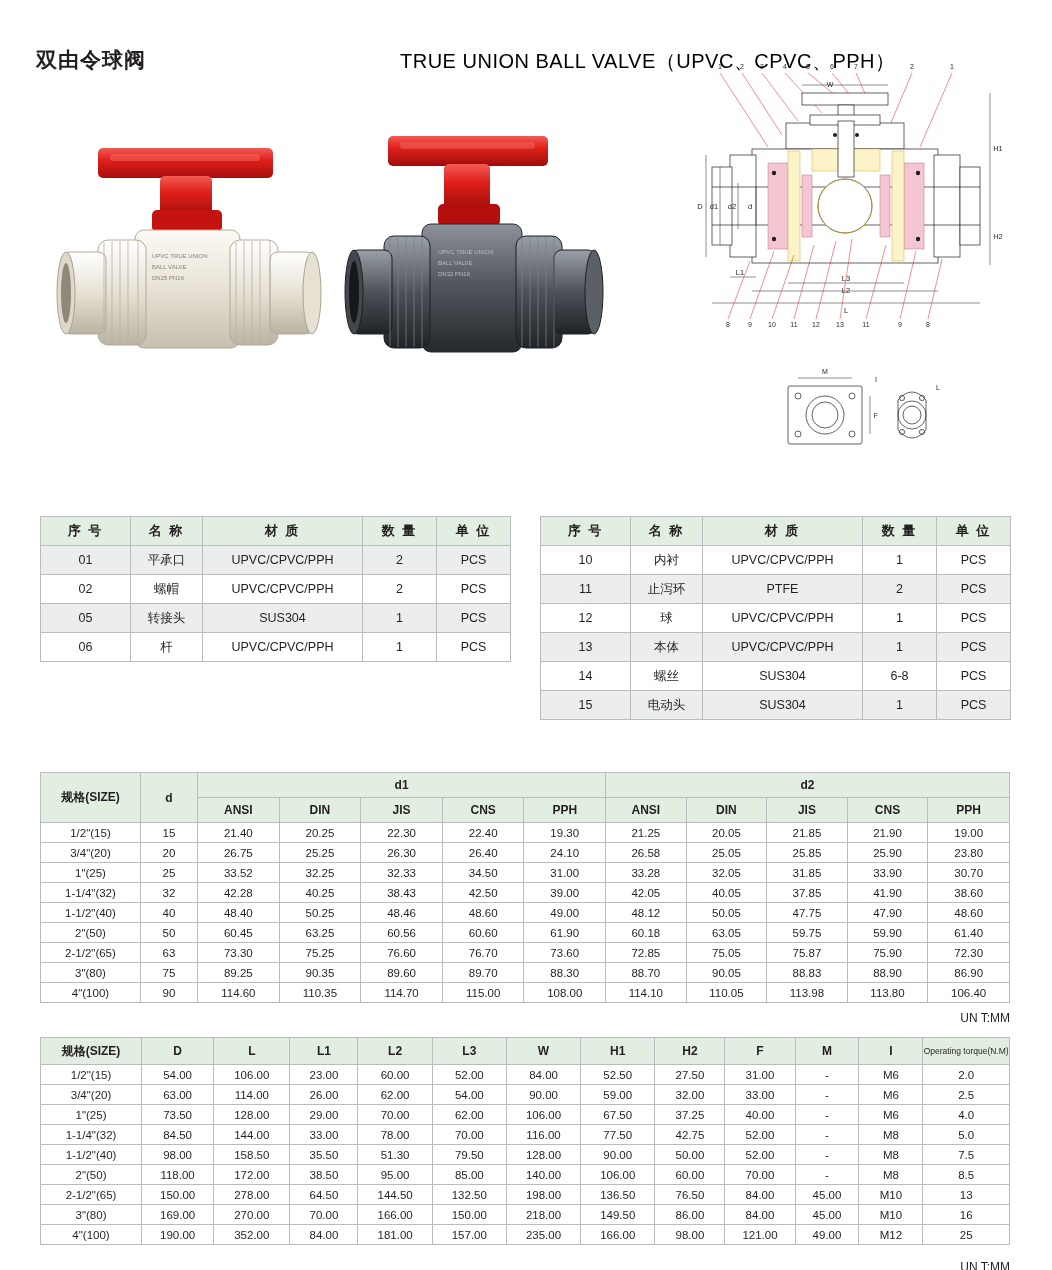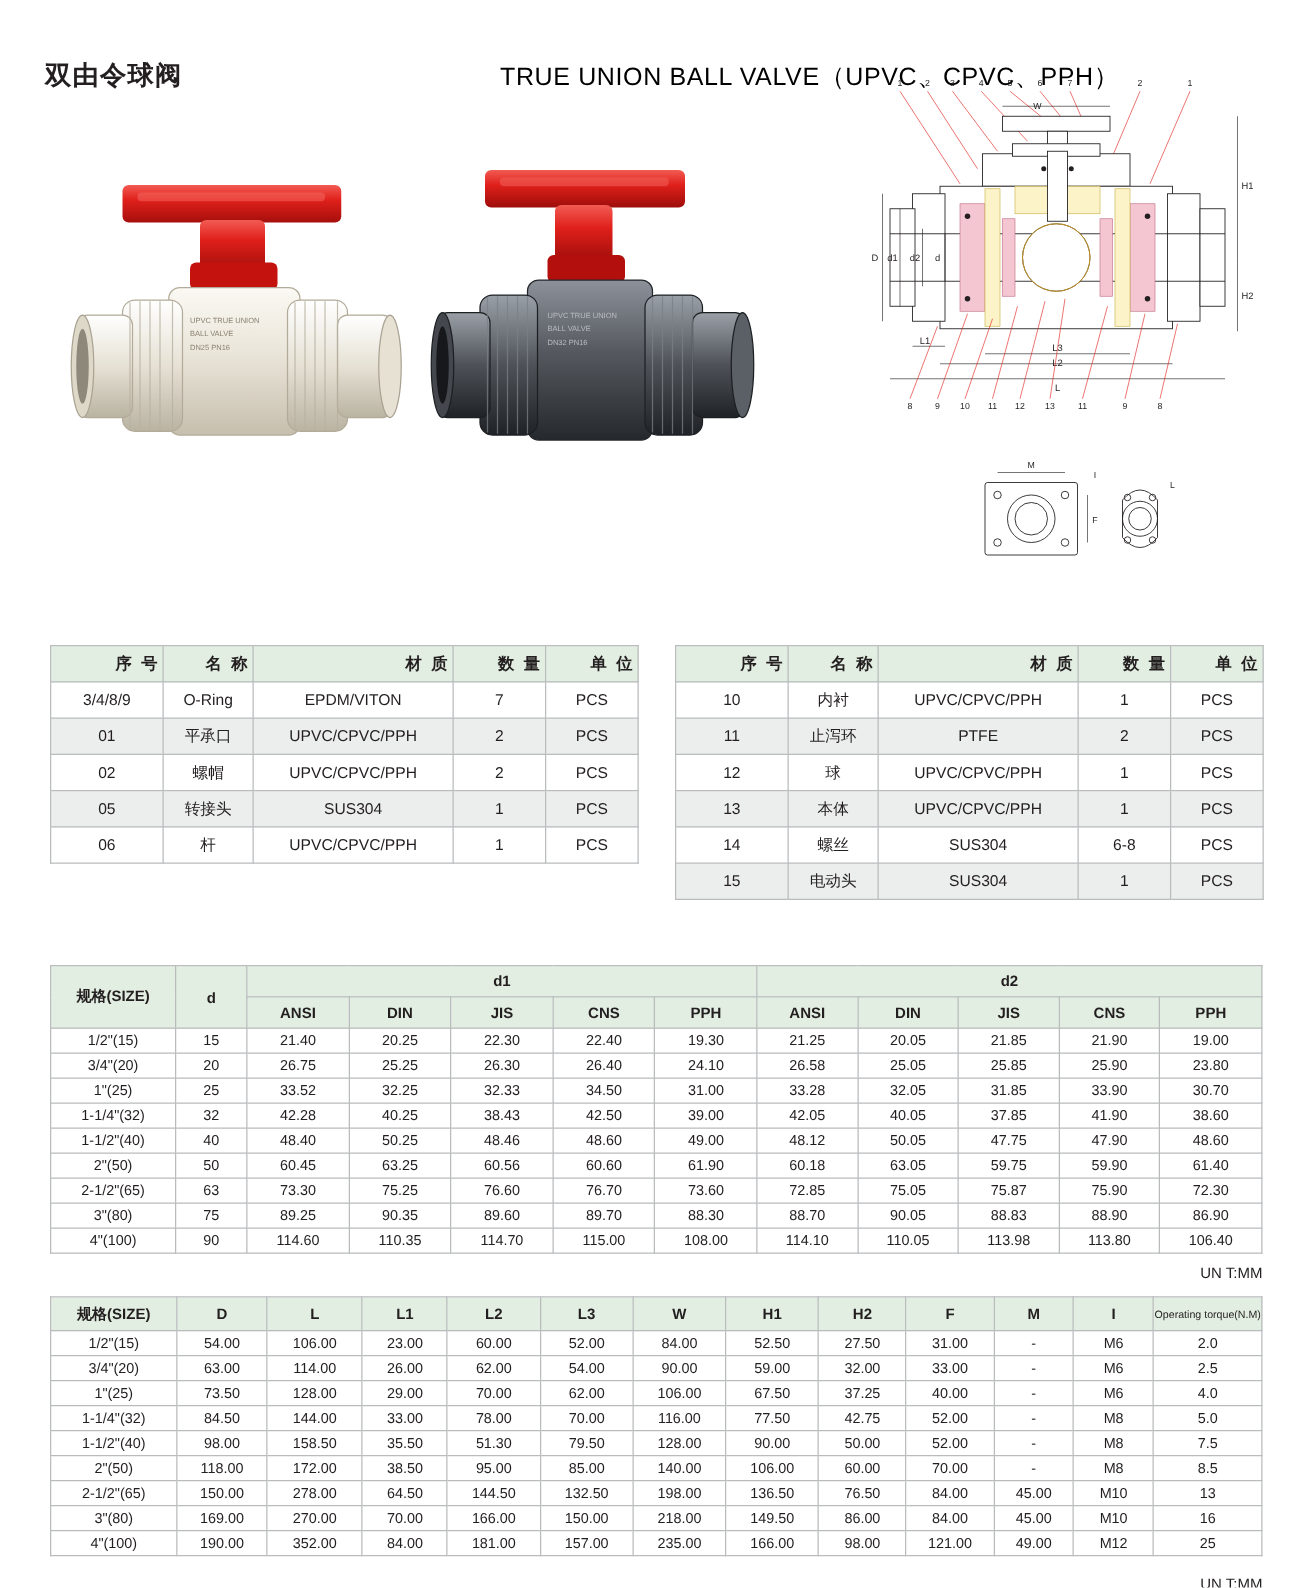"序 号" .tbl-parts th { text-align: right -> none }
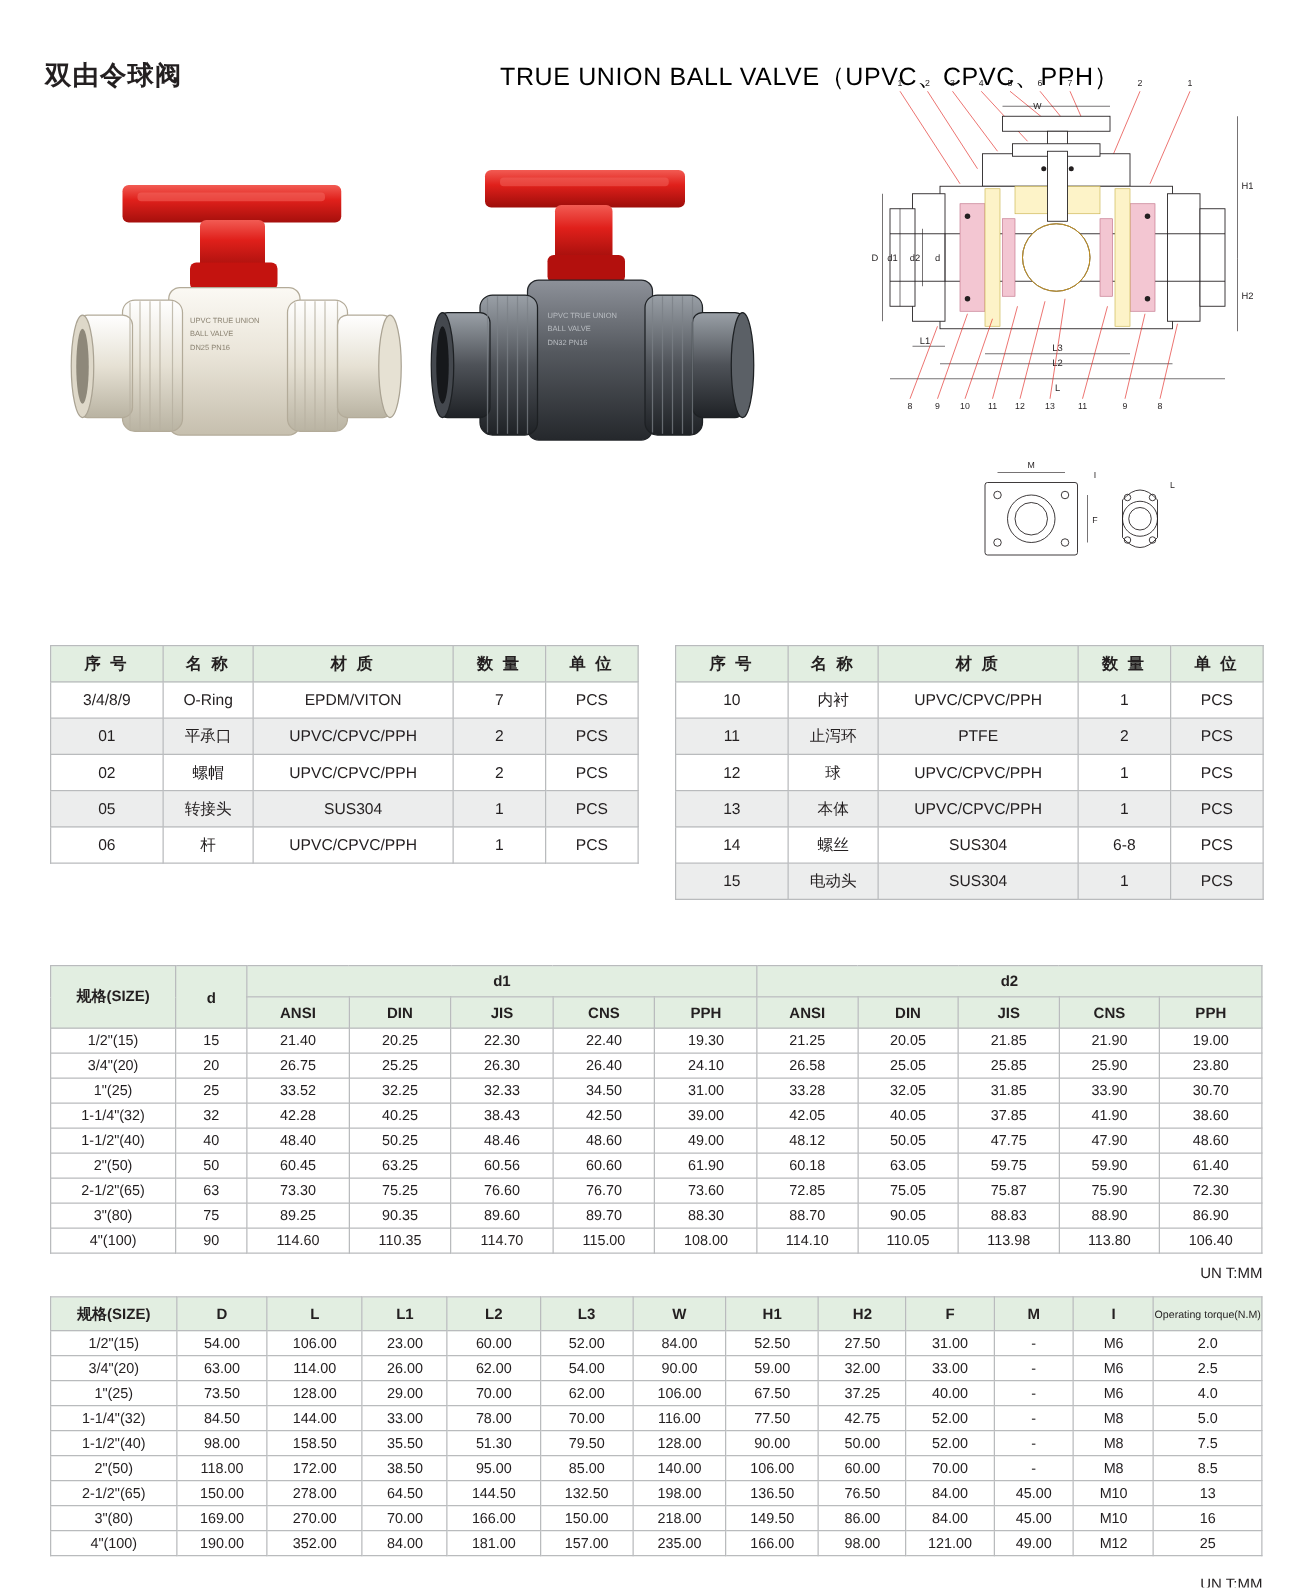"3/4/8/9" tr { html: <tr> <td>3/4/8/9</td> <td>O-Ring</td> <td>EPDM/VITON</td> <td>7</td> <td>PCS</td> </tr> -> none }
